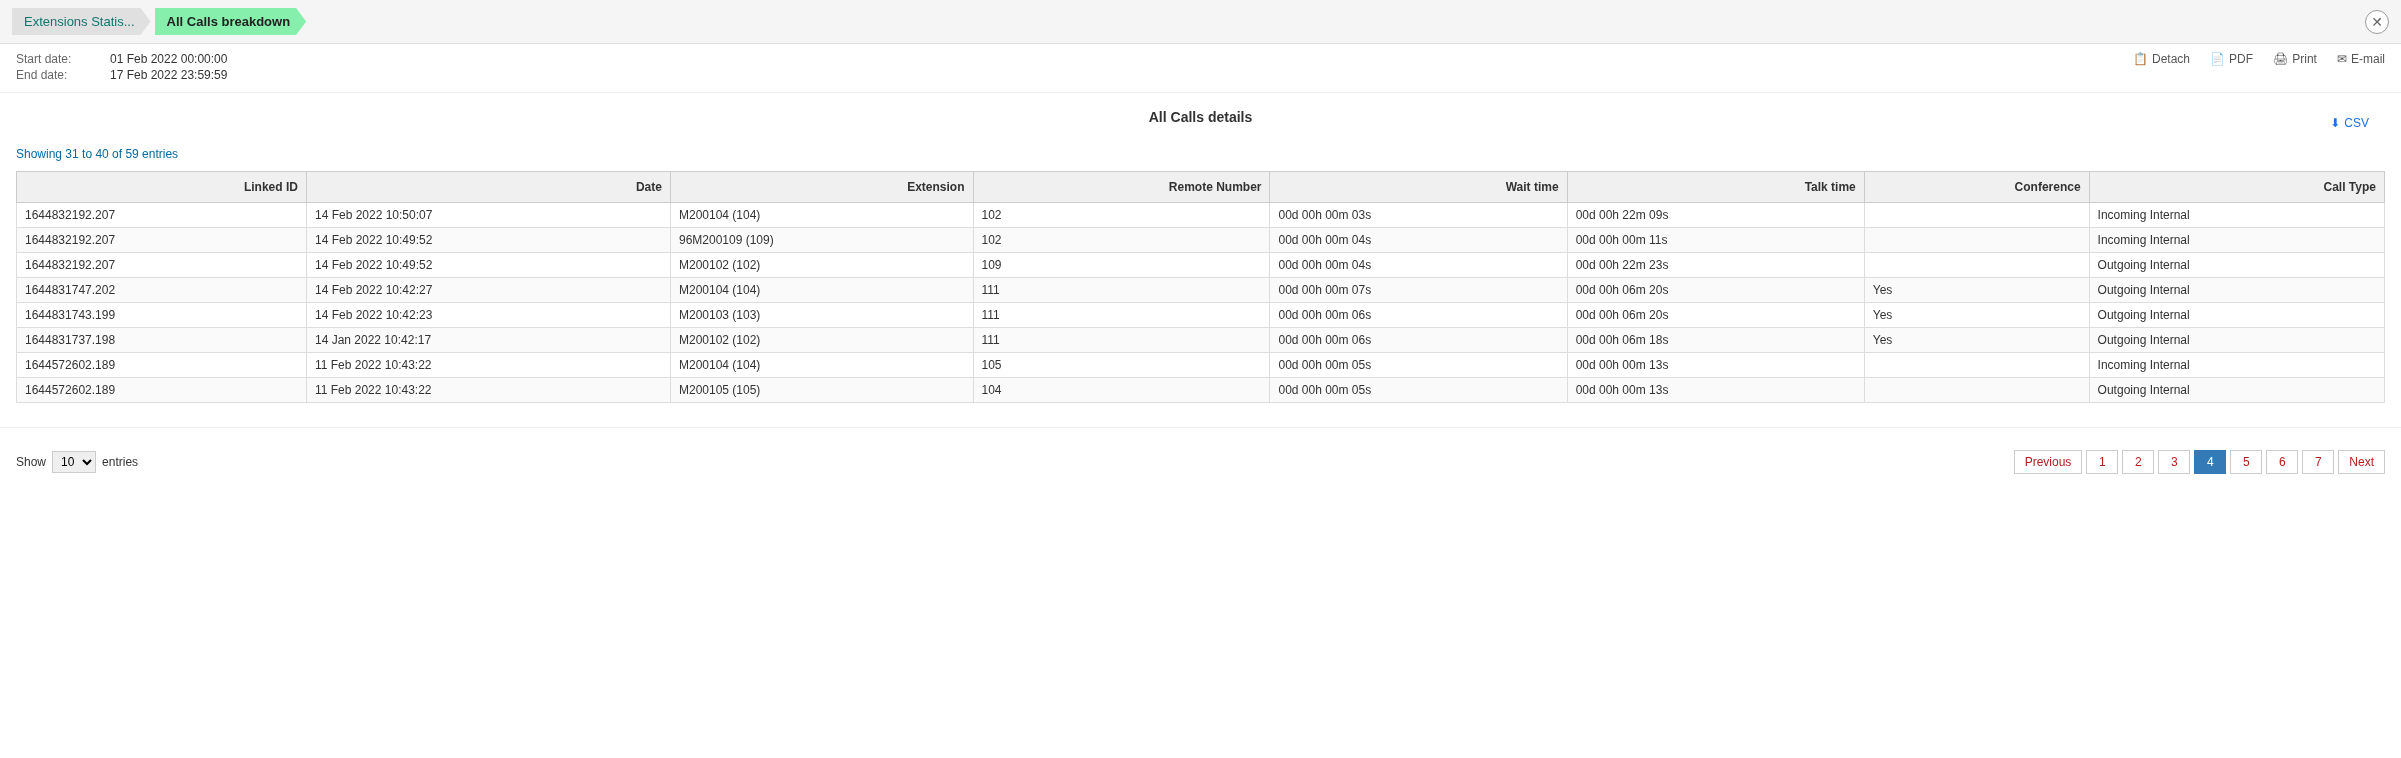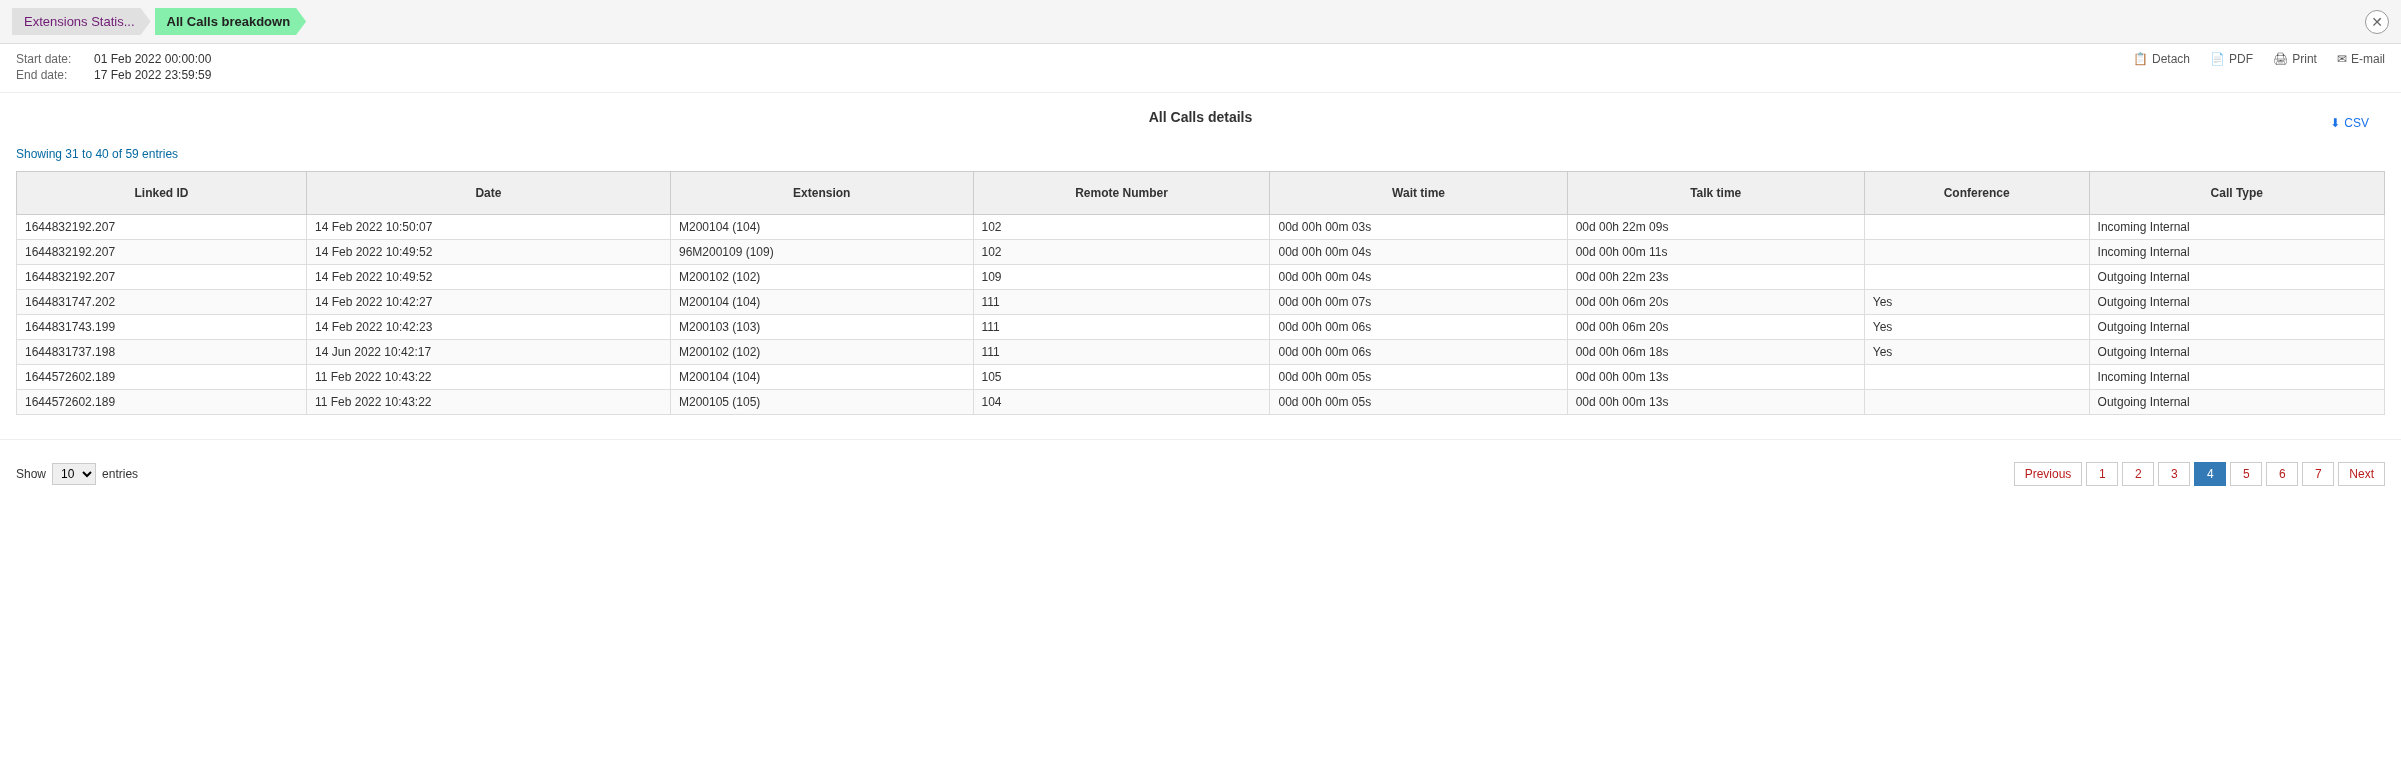"Extensions Statis..." .breadcrumb-item { color: #701a75 -> #0f766e }
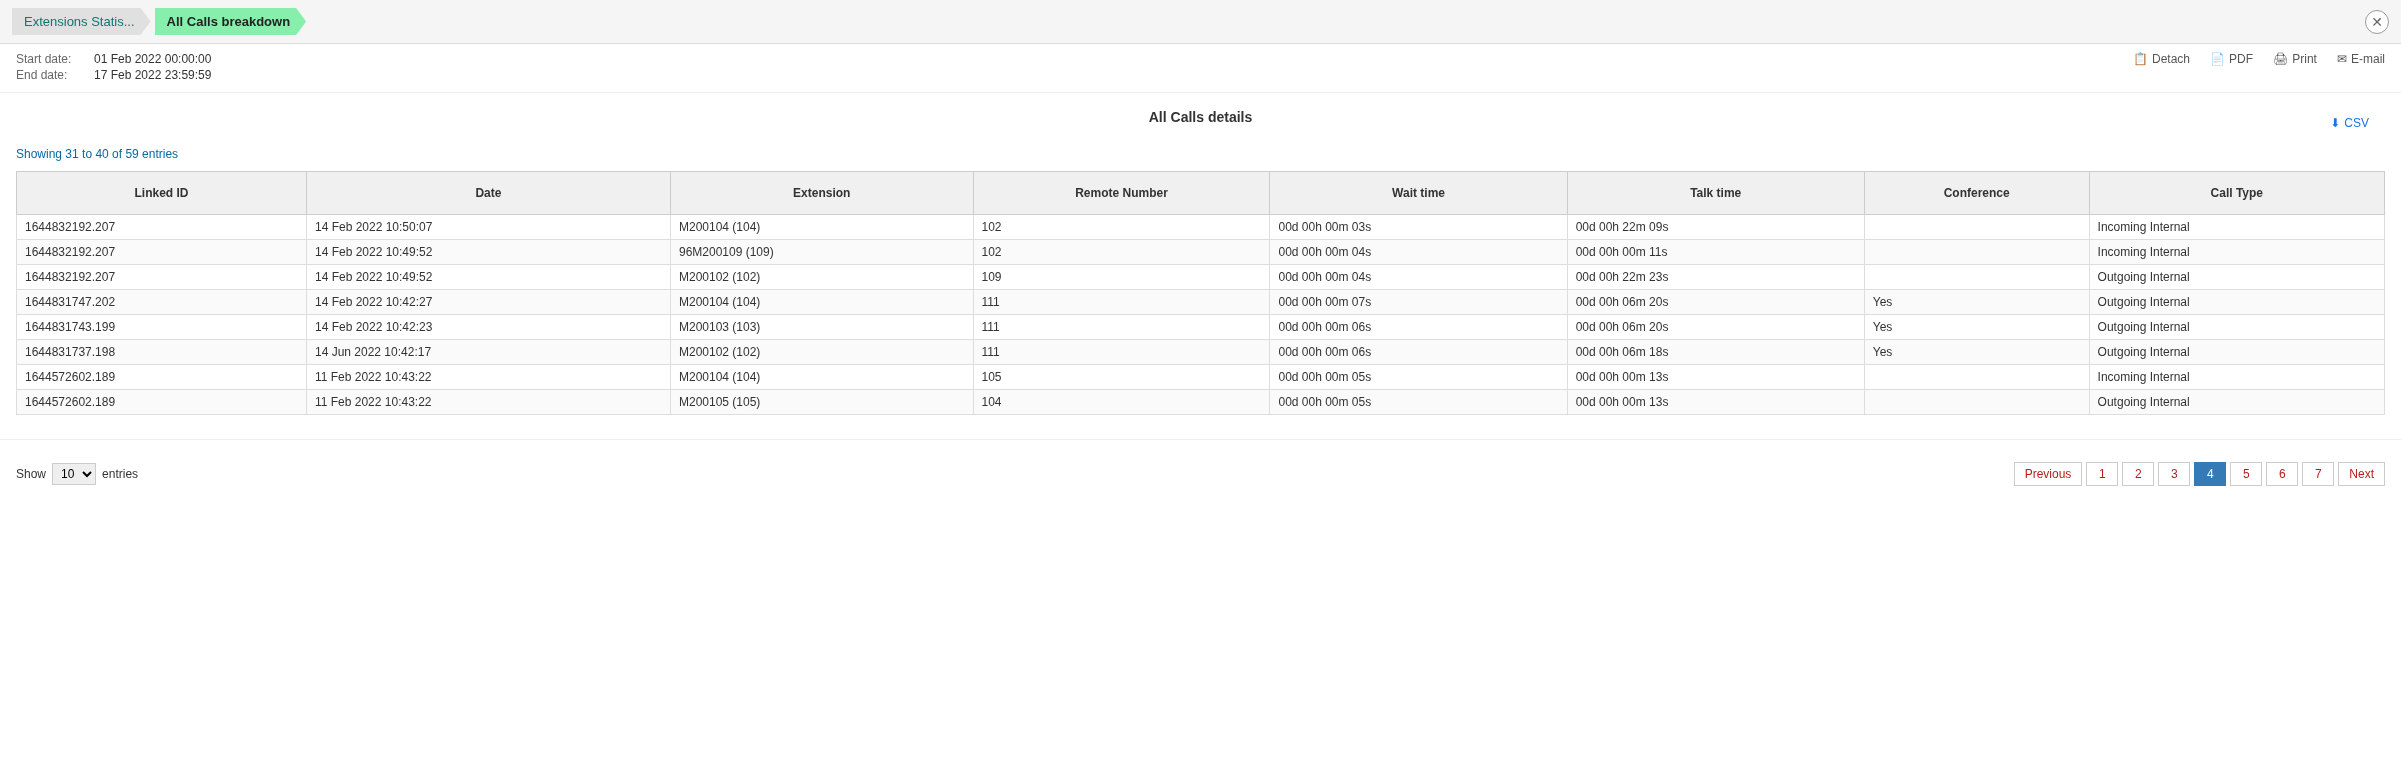"Start date:" .meta-dates .row { gap: 8px -> 24px }
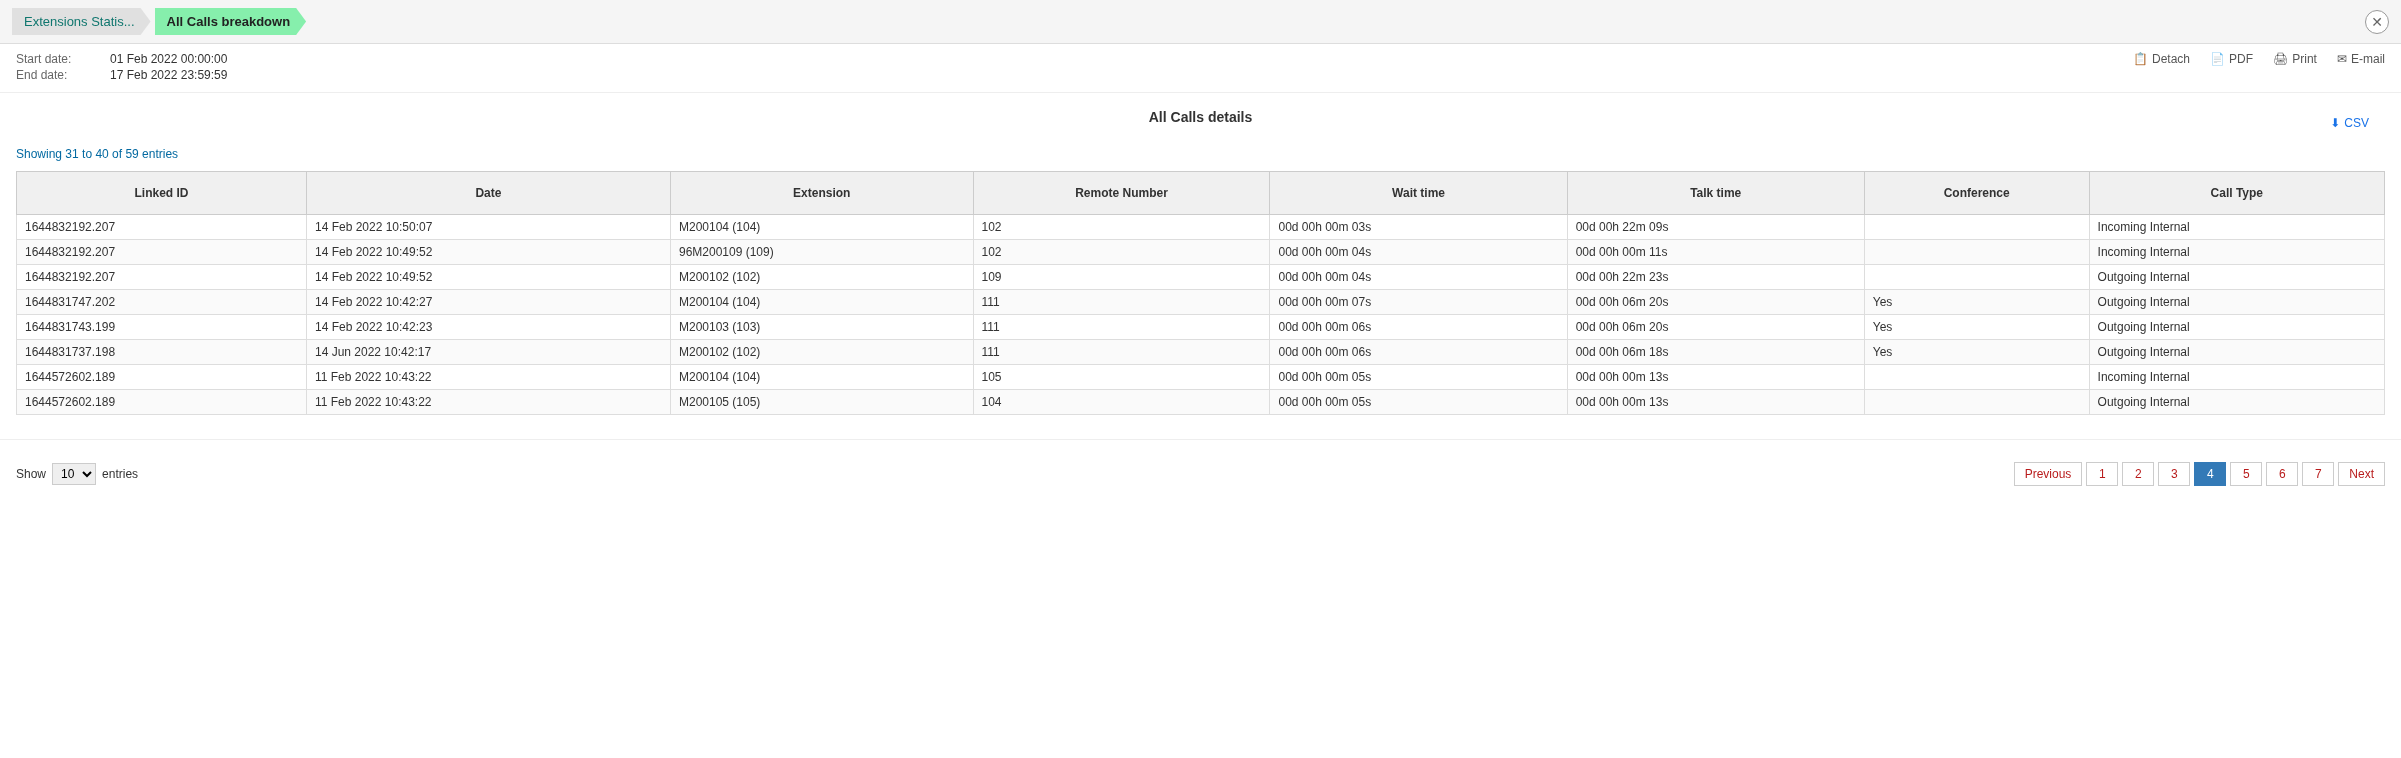"Linked ID" thead th { padding: 14px 8px -> 8px 8px; text-align: center -> right }
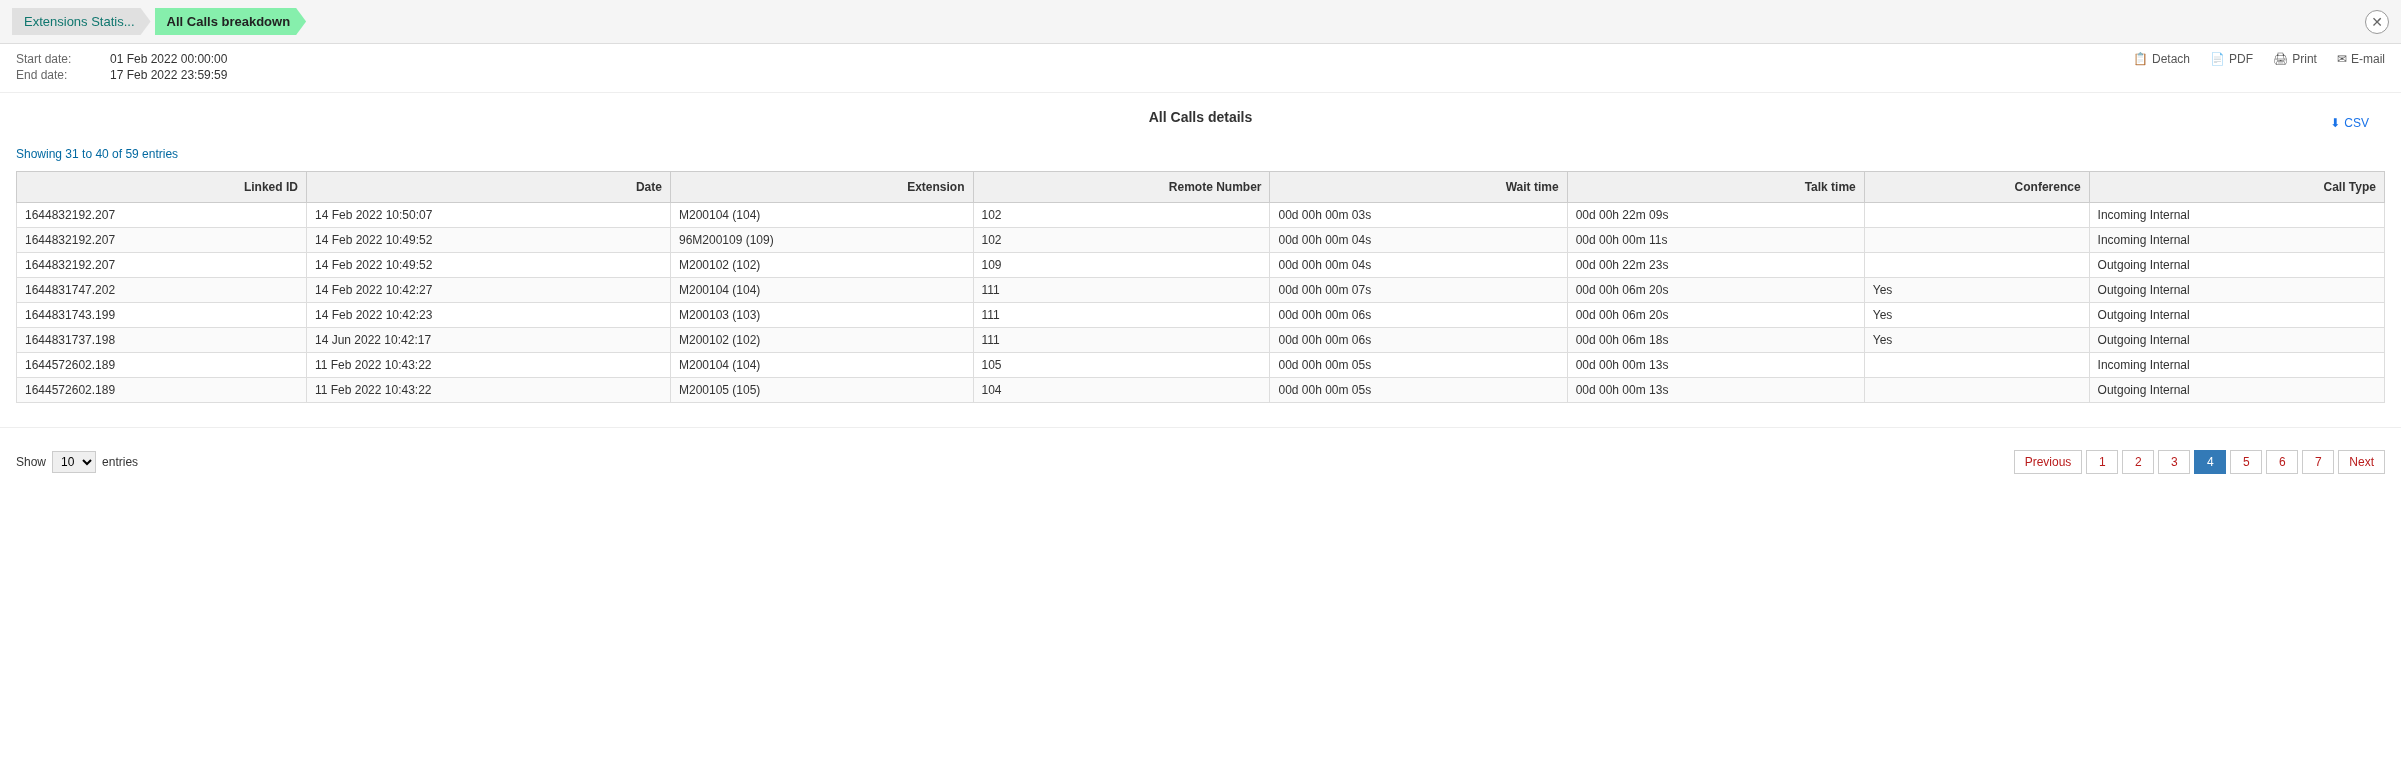"14 Jun 2022 10:42:17" td { text: Jun -> Jan }
